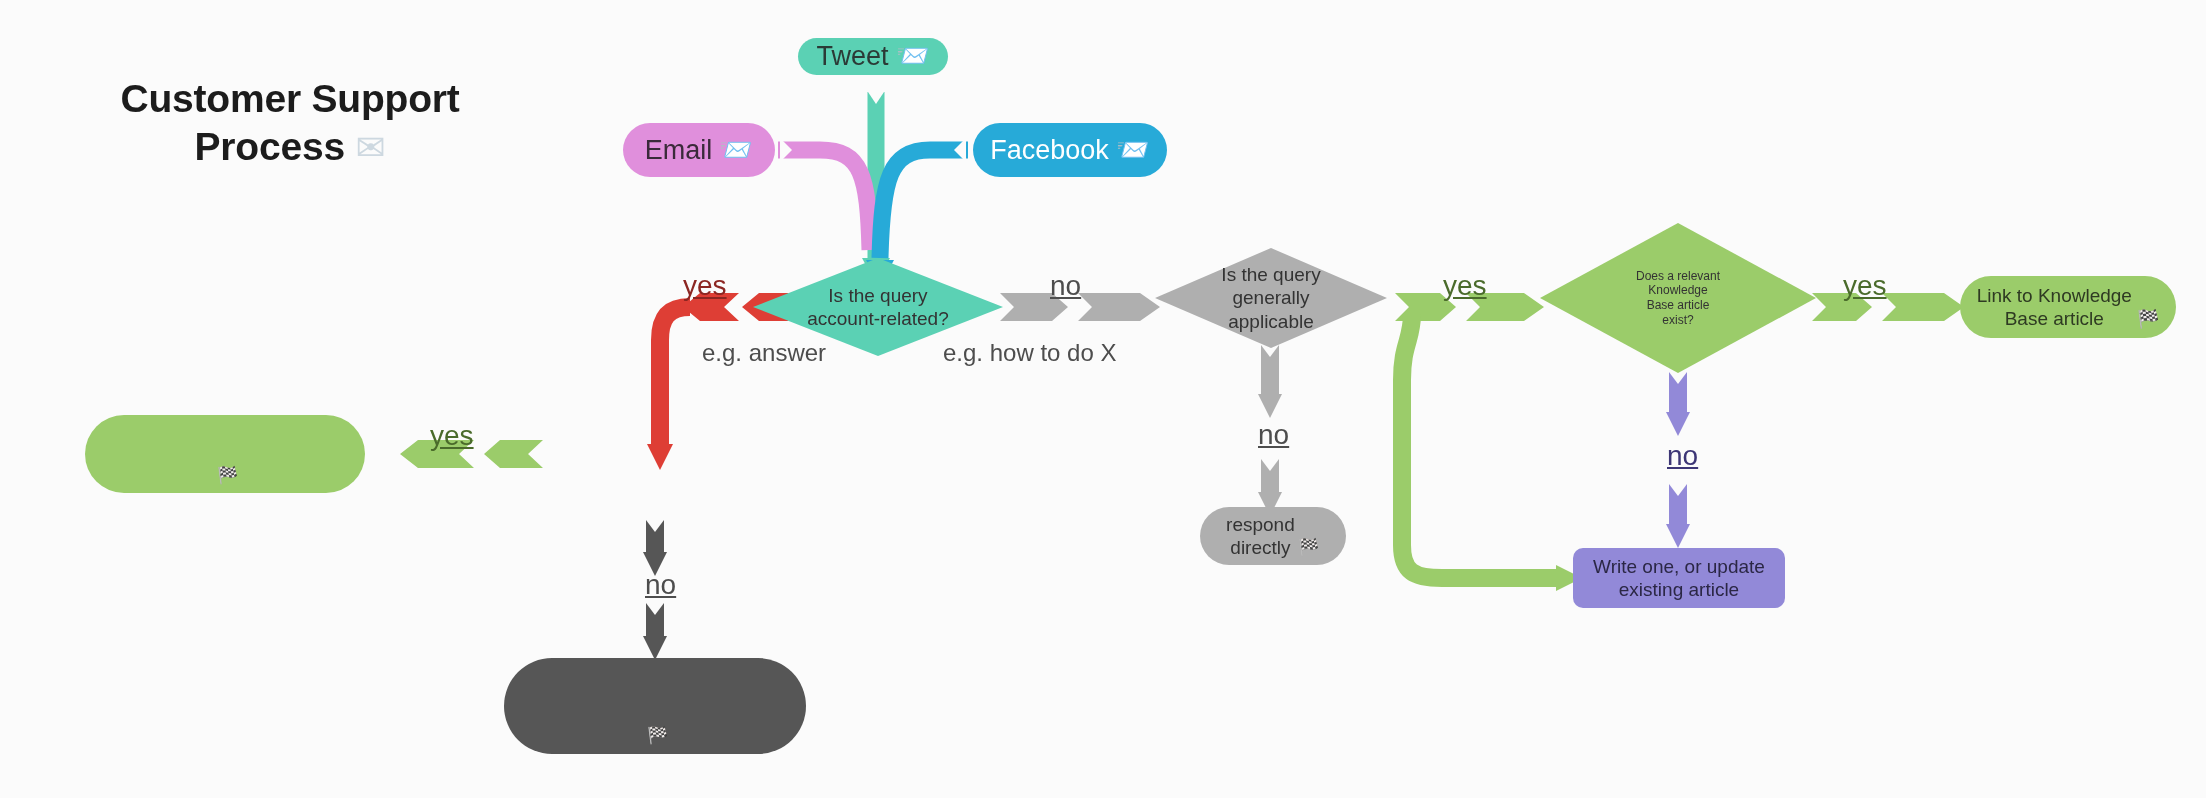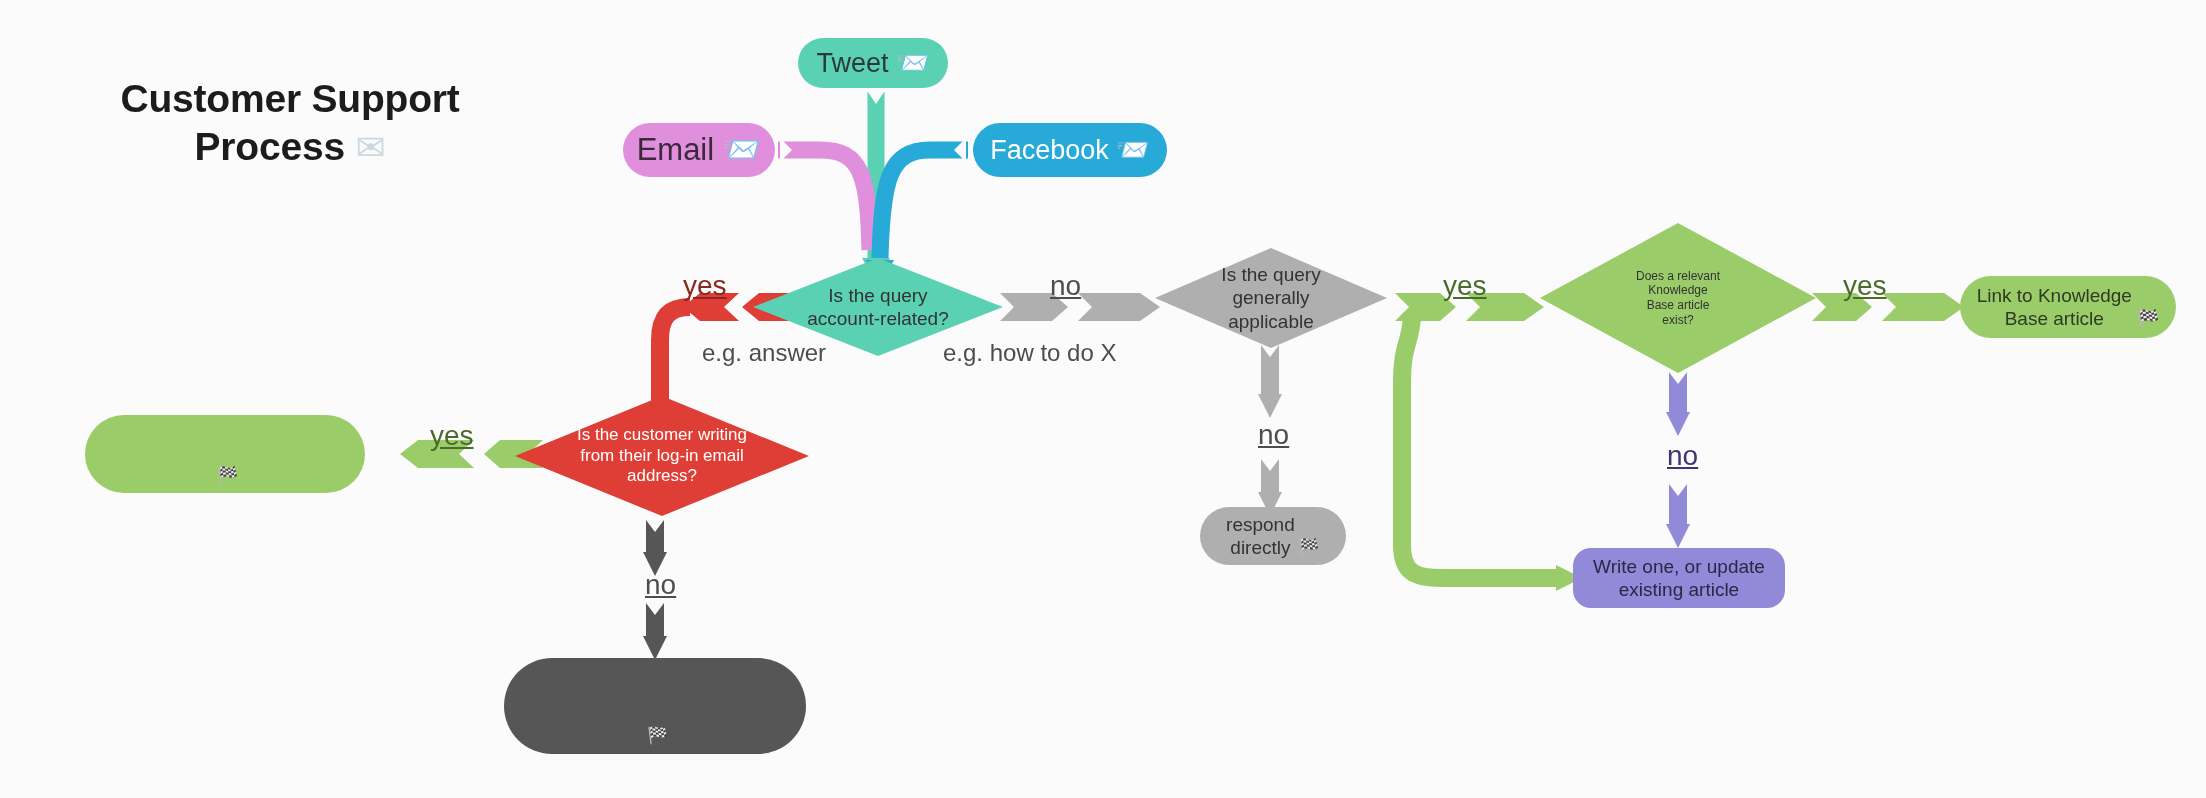"Tweet 📨" div.node { height: 50px -> 37px }
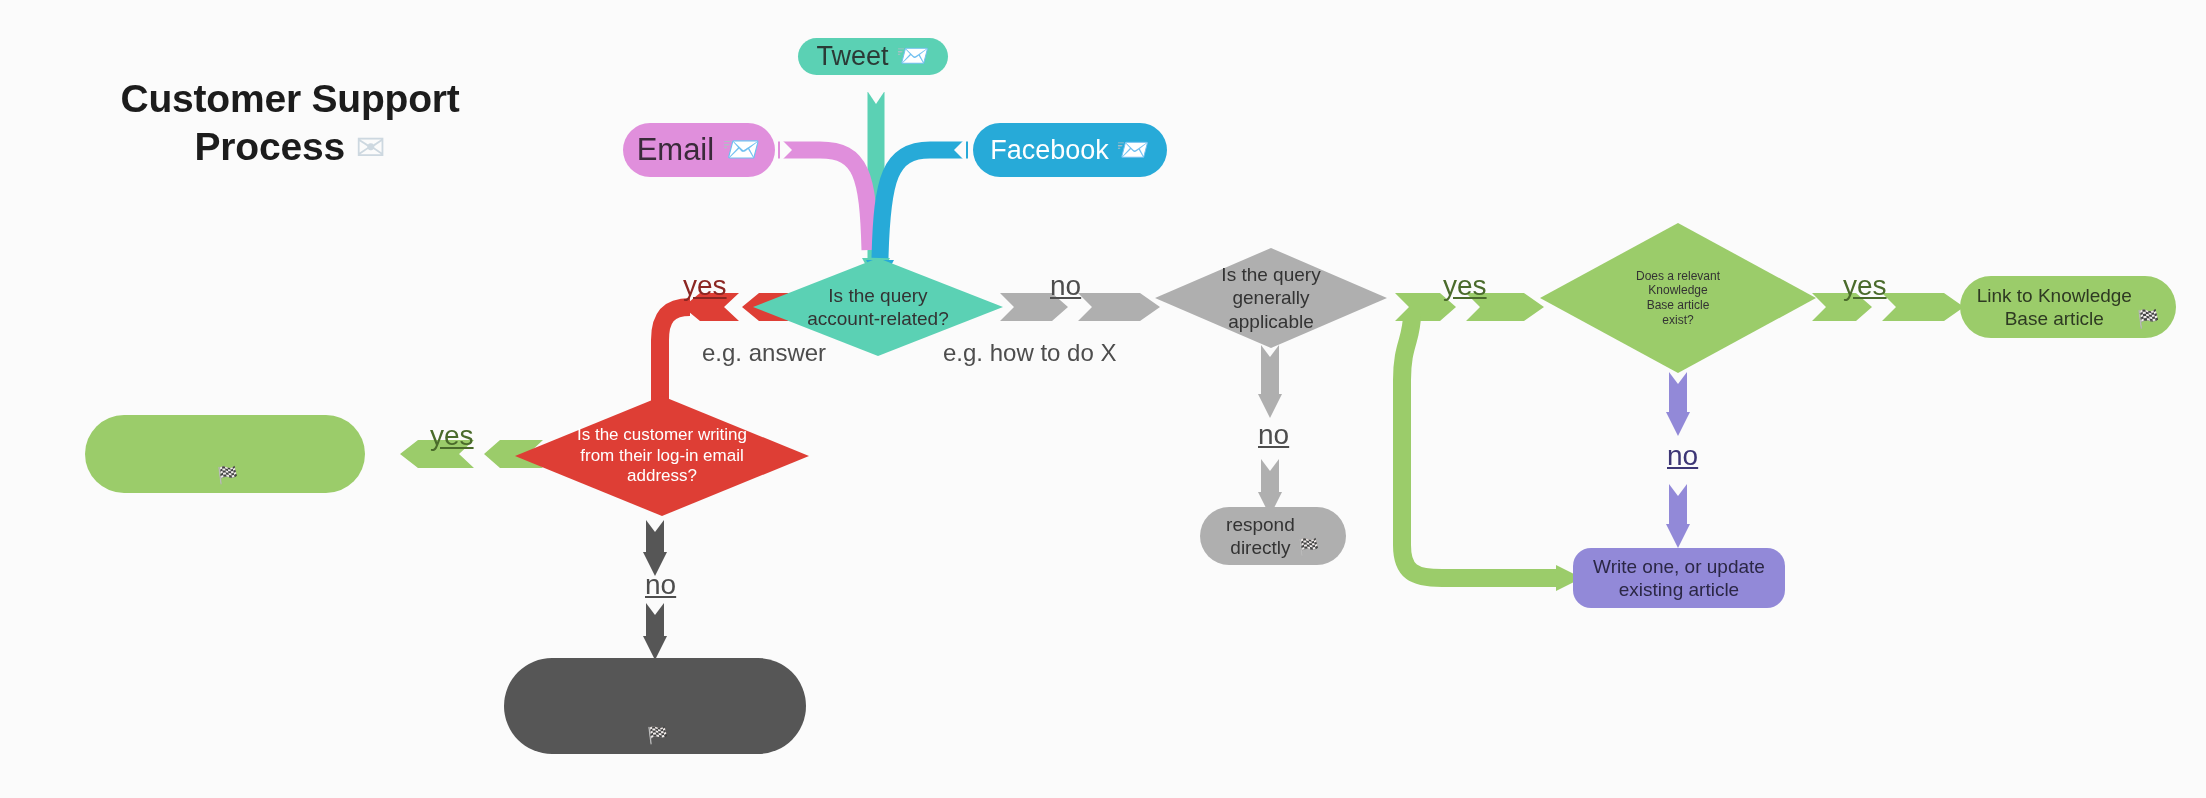"Email 📨" div.node { font-size: 31px -> 27px }
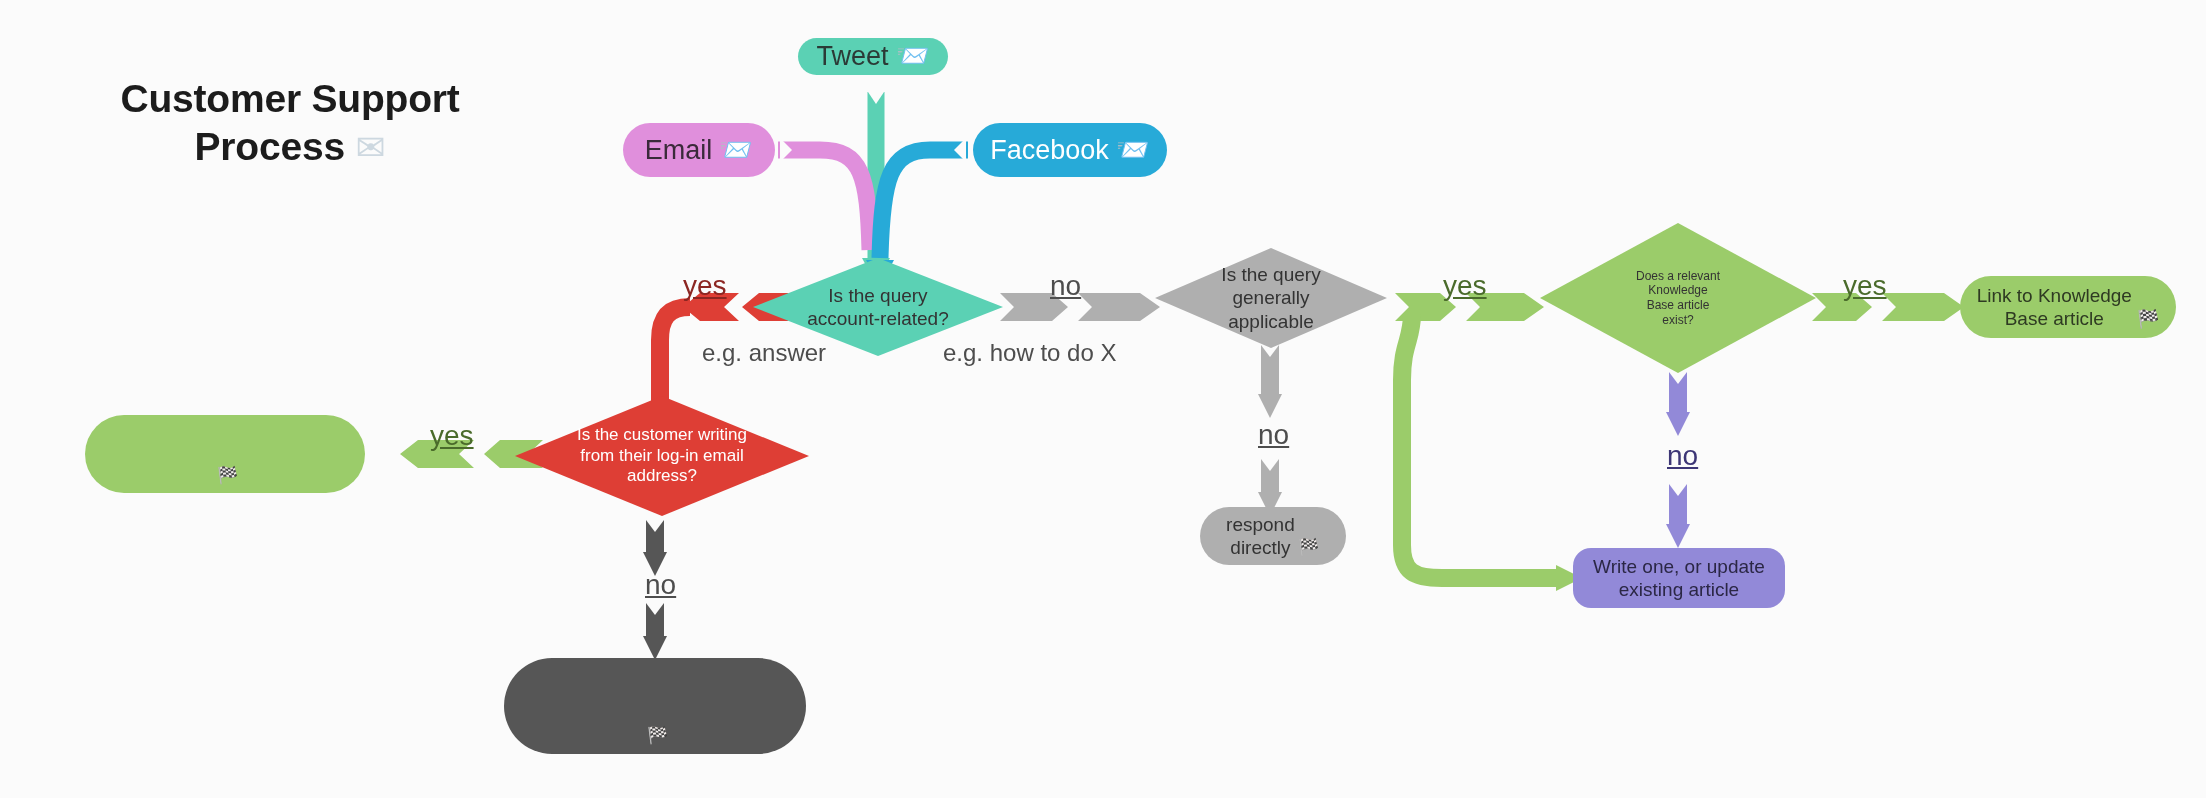"Is the customer writing" div.node { html: <div> <svg> <polygon></polygon> </svg> <span>Is the customer writing from their log-in email address?</span> </div> -> none }
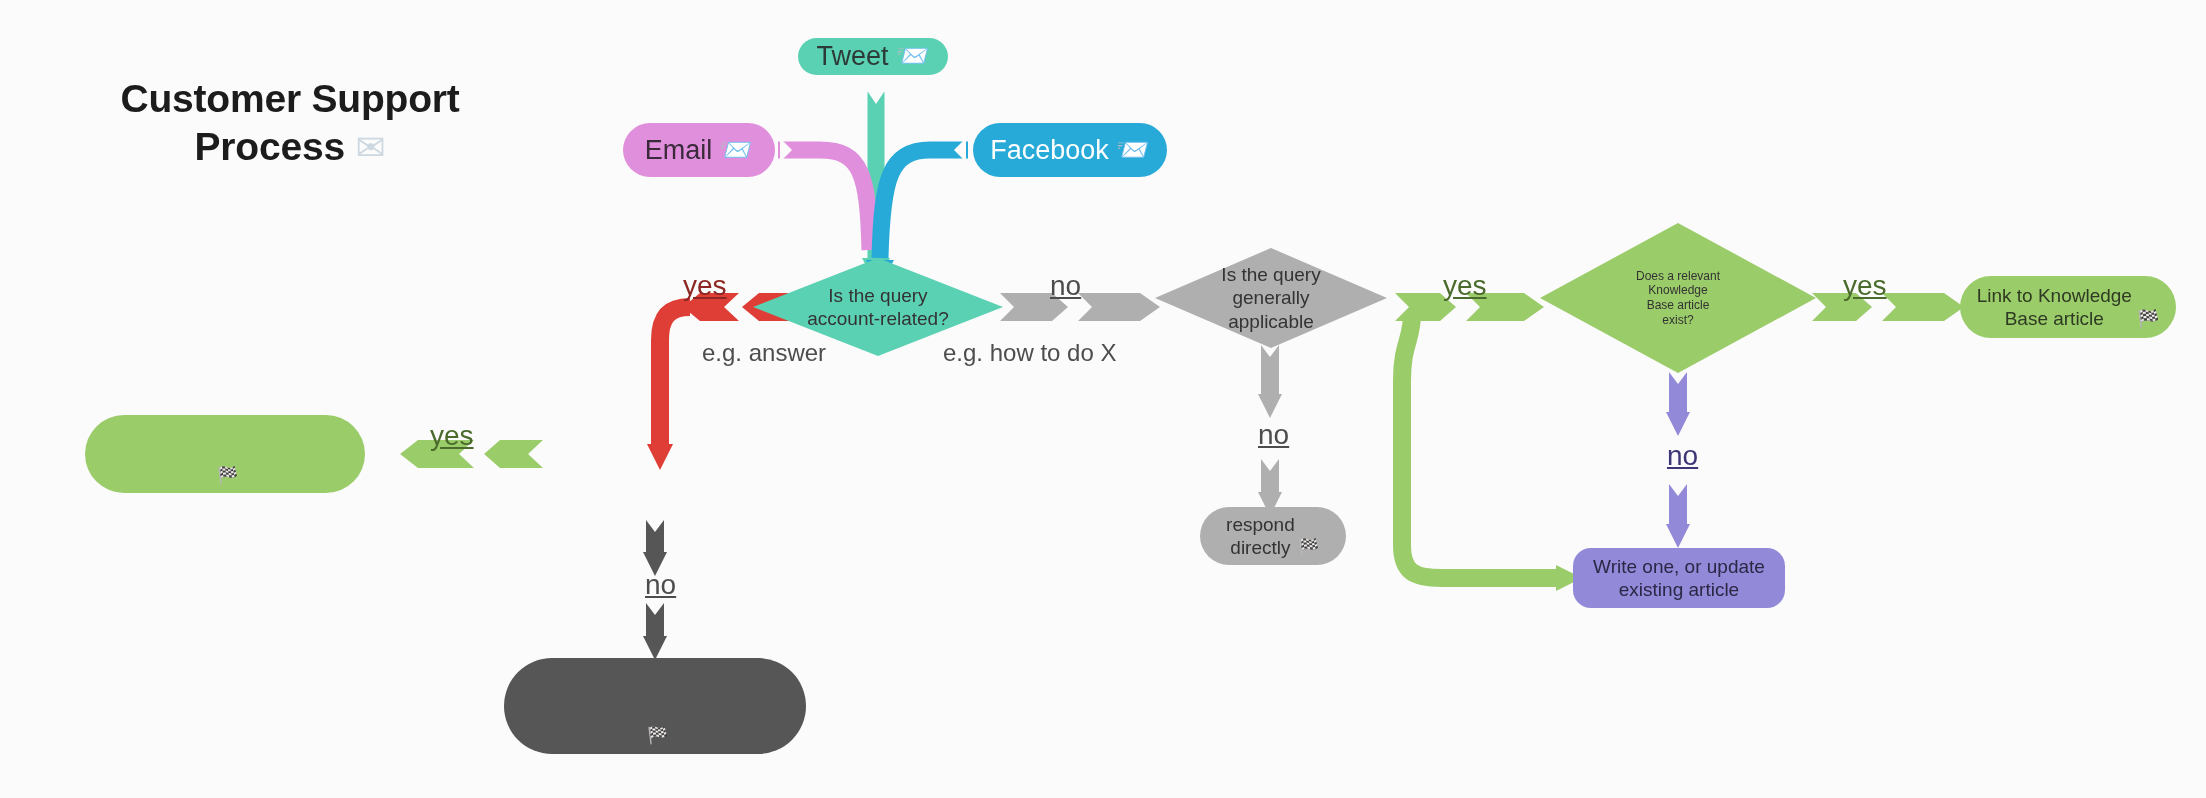"Write one, or update" .rect { border-radius: 18px -> 10px }
